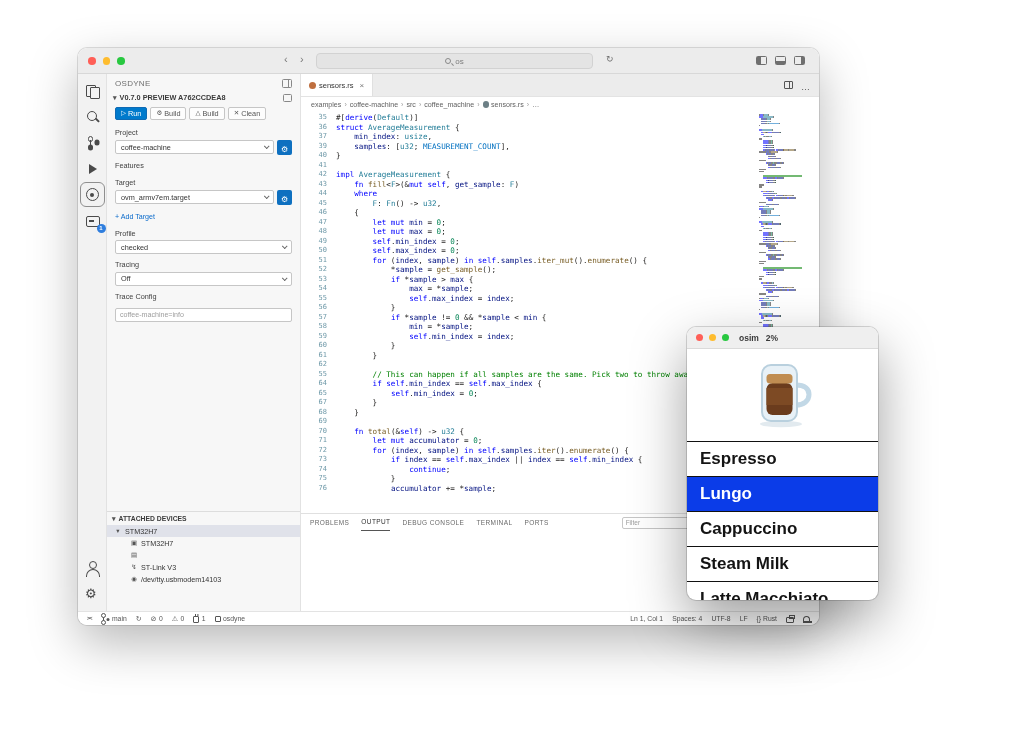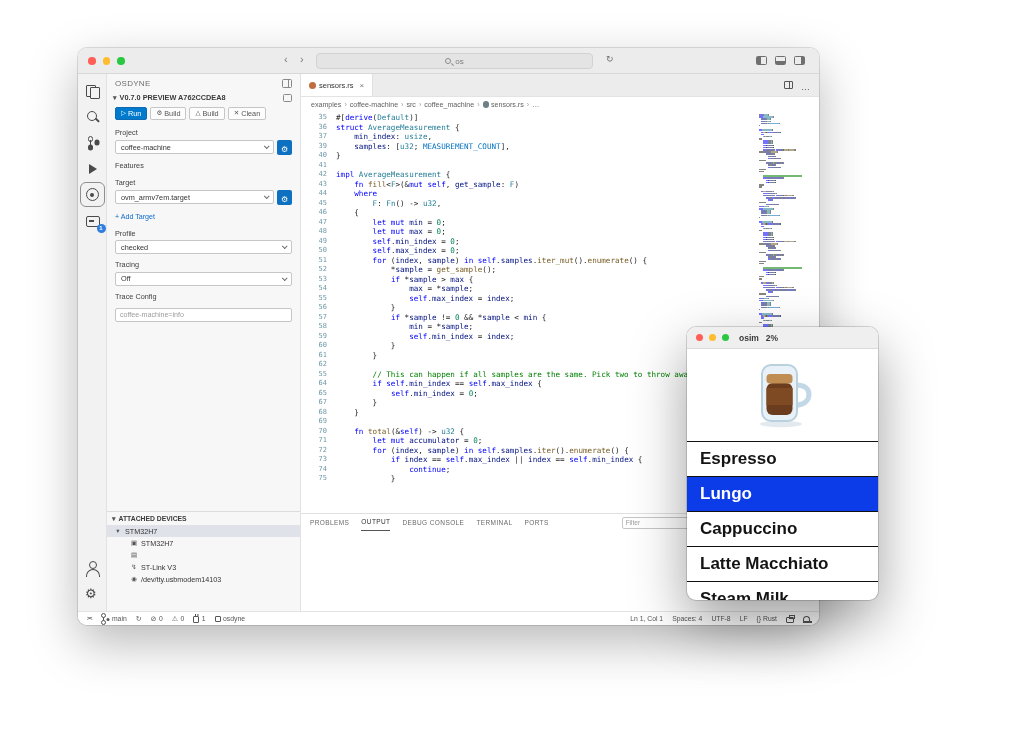"76" div.cl { html: none -> <div> <span>76</span> <span><span> </span><span>accumulator</span><span> += *</span><span>sample</span><span>;</span></span> </div> }
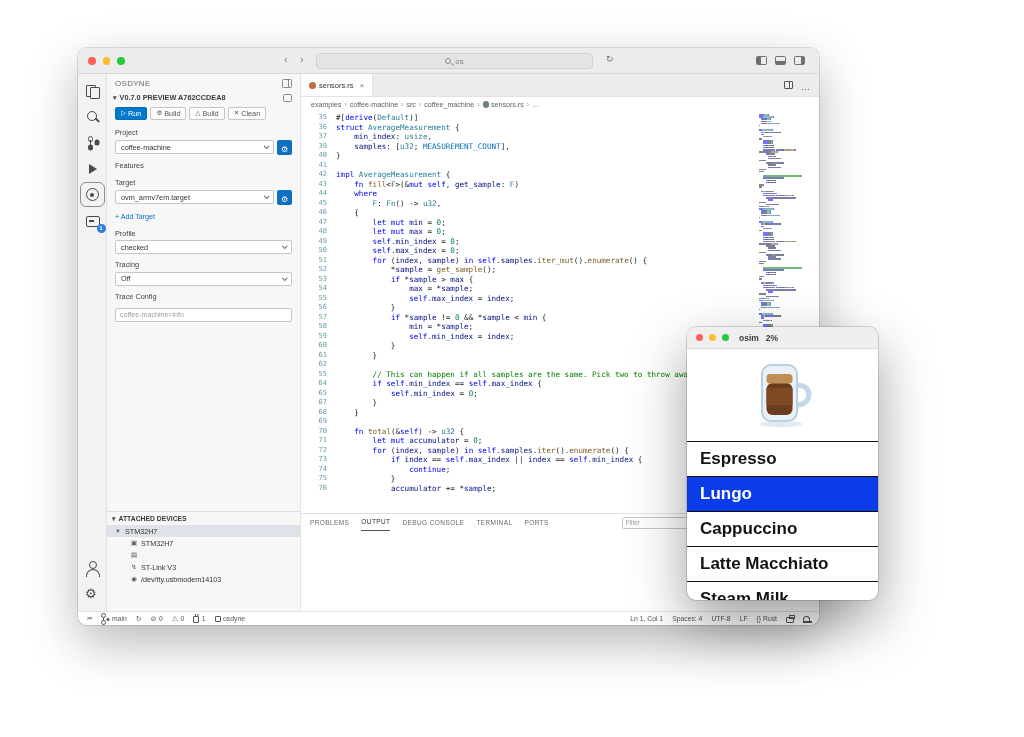"Latte Macchiato" div.menu-item { order: before "Steam Milk" -> after "Steam Milk" }
